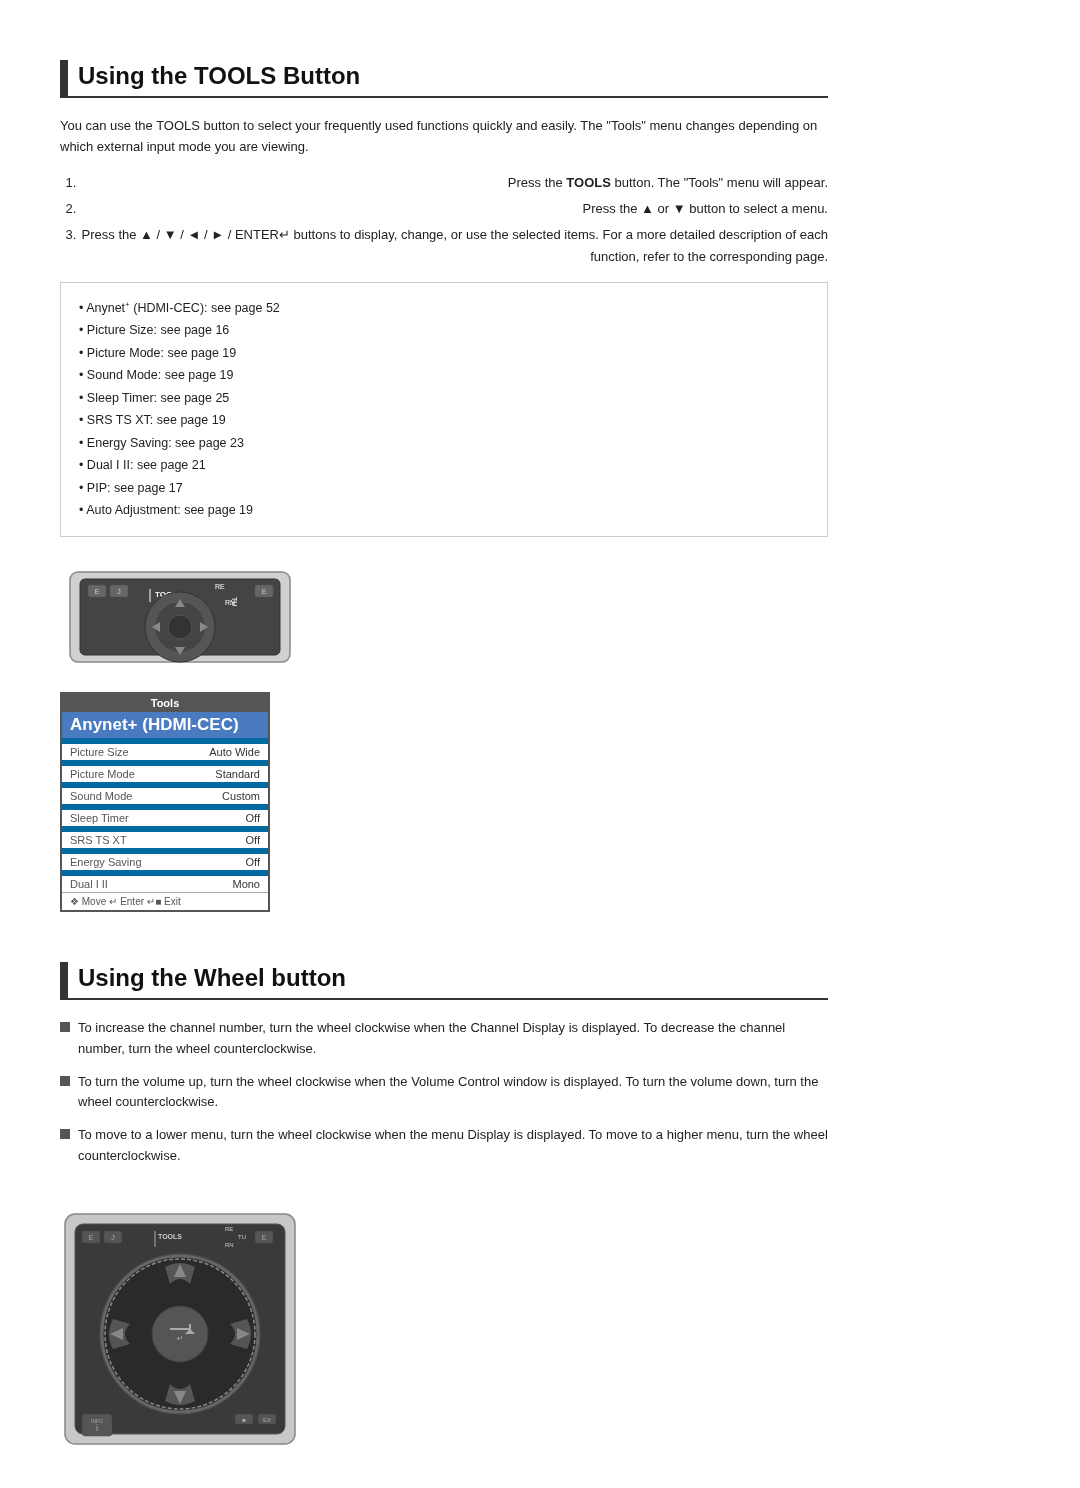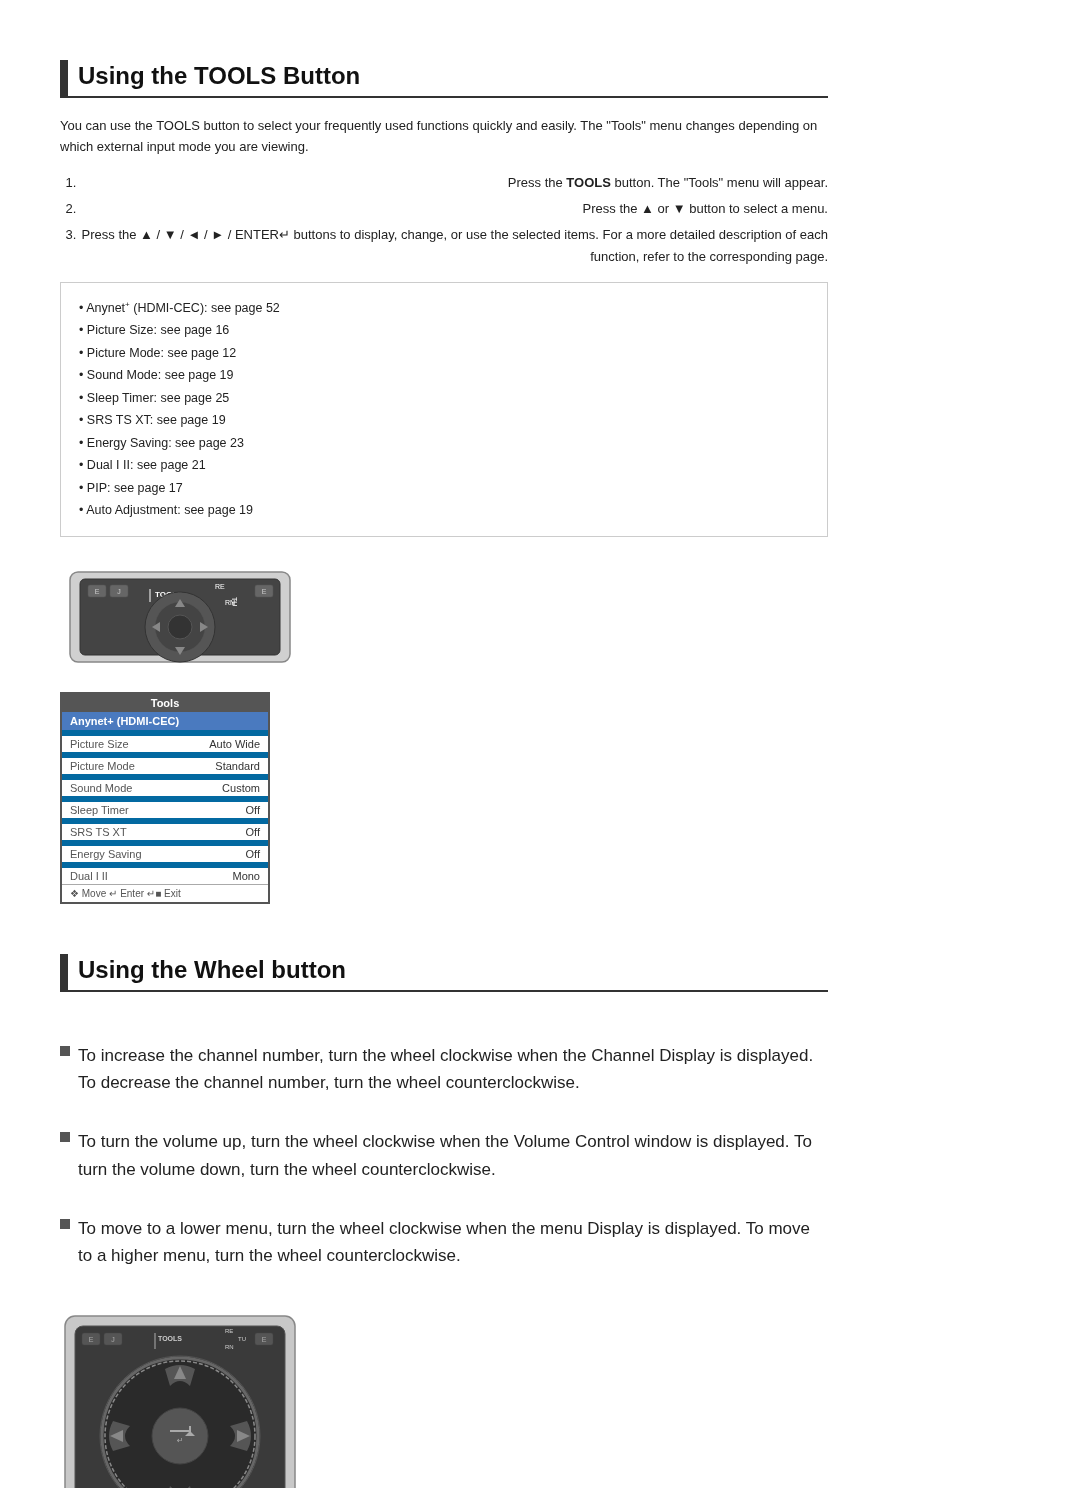"Picture Mode: see page 12" li { text: 12 -> 19 }
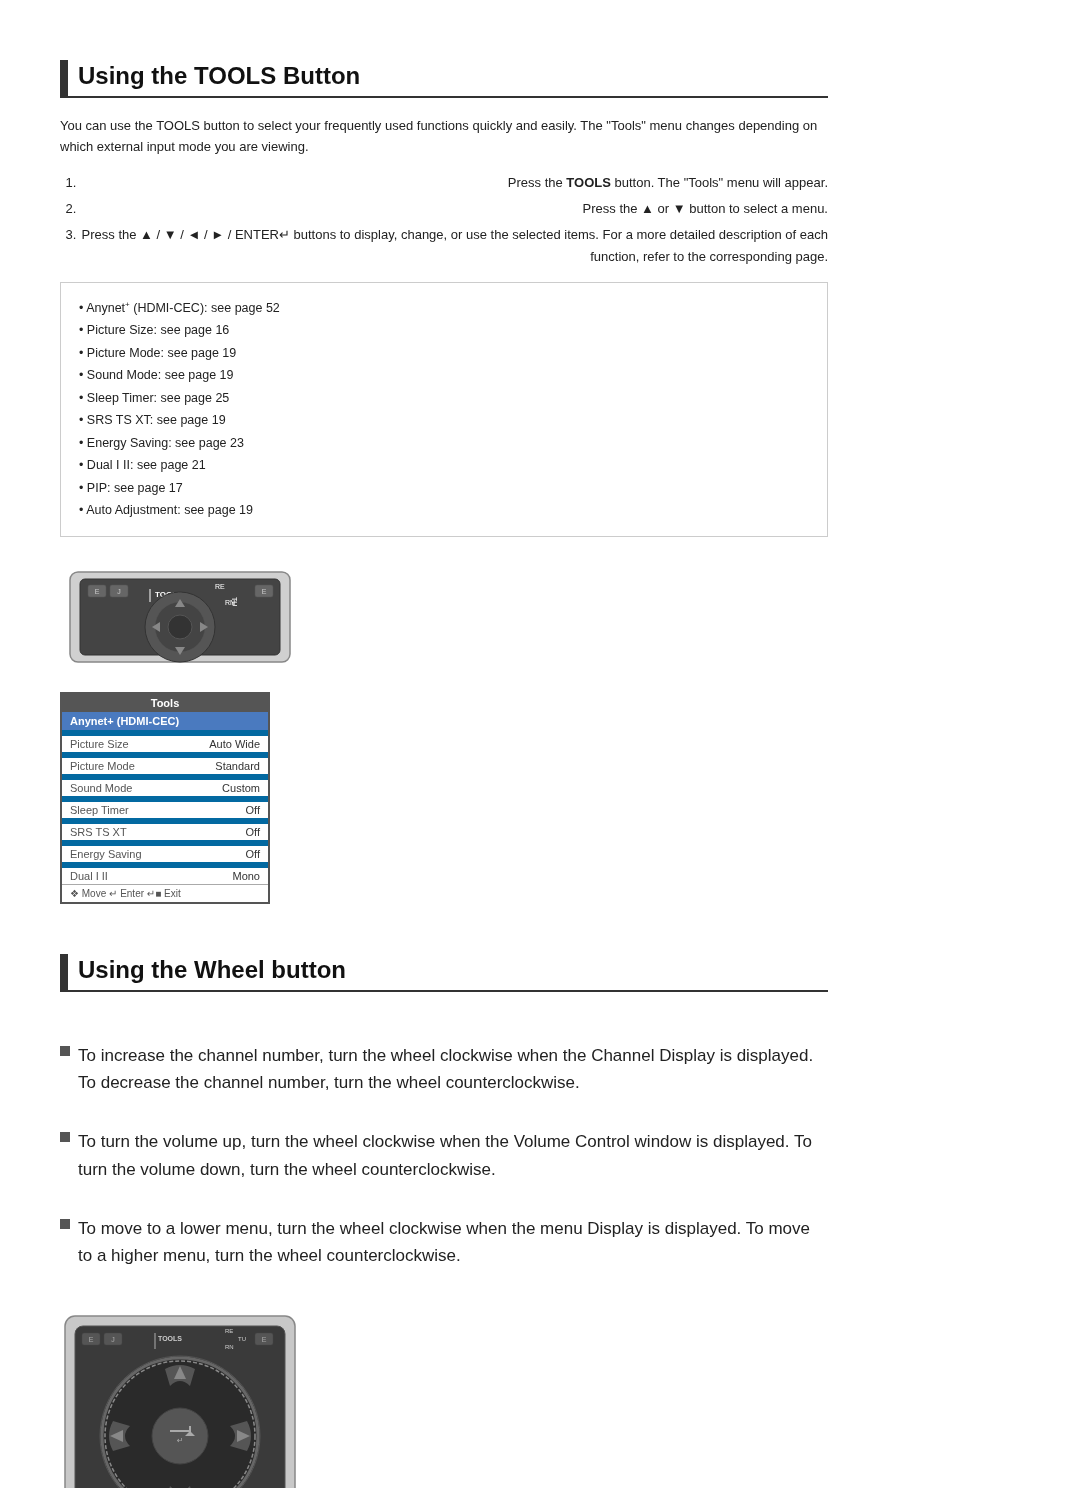"Anynet+ (HDMI-CEC)" .tools-menu-highlight { font-size: 11px -> 17px }
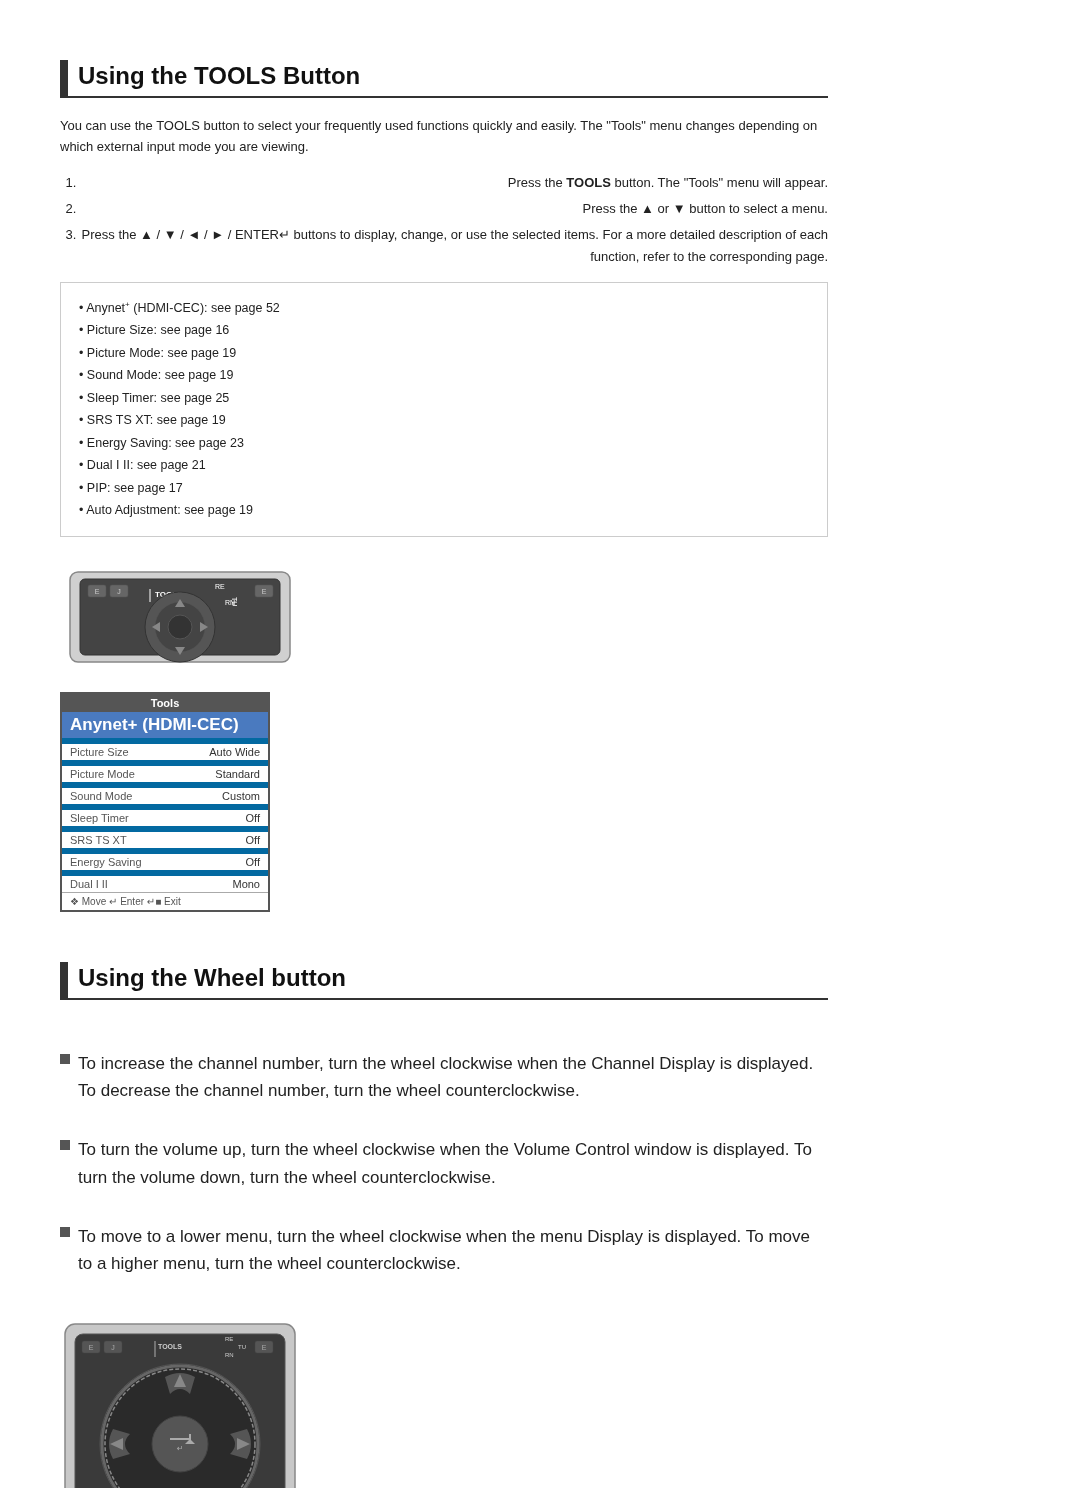"To increase the channel number," .wheel-bullet-item { font-size: 17px -> 13px; margin-top: 32px -> none }
